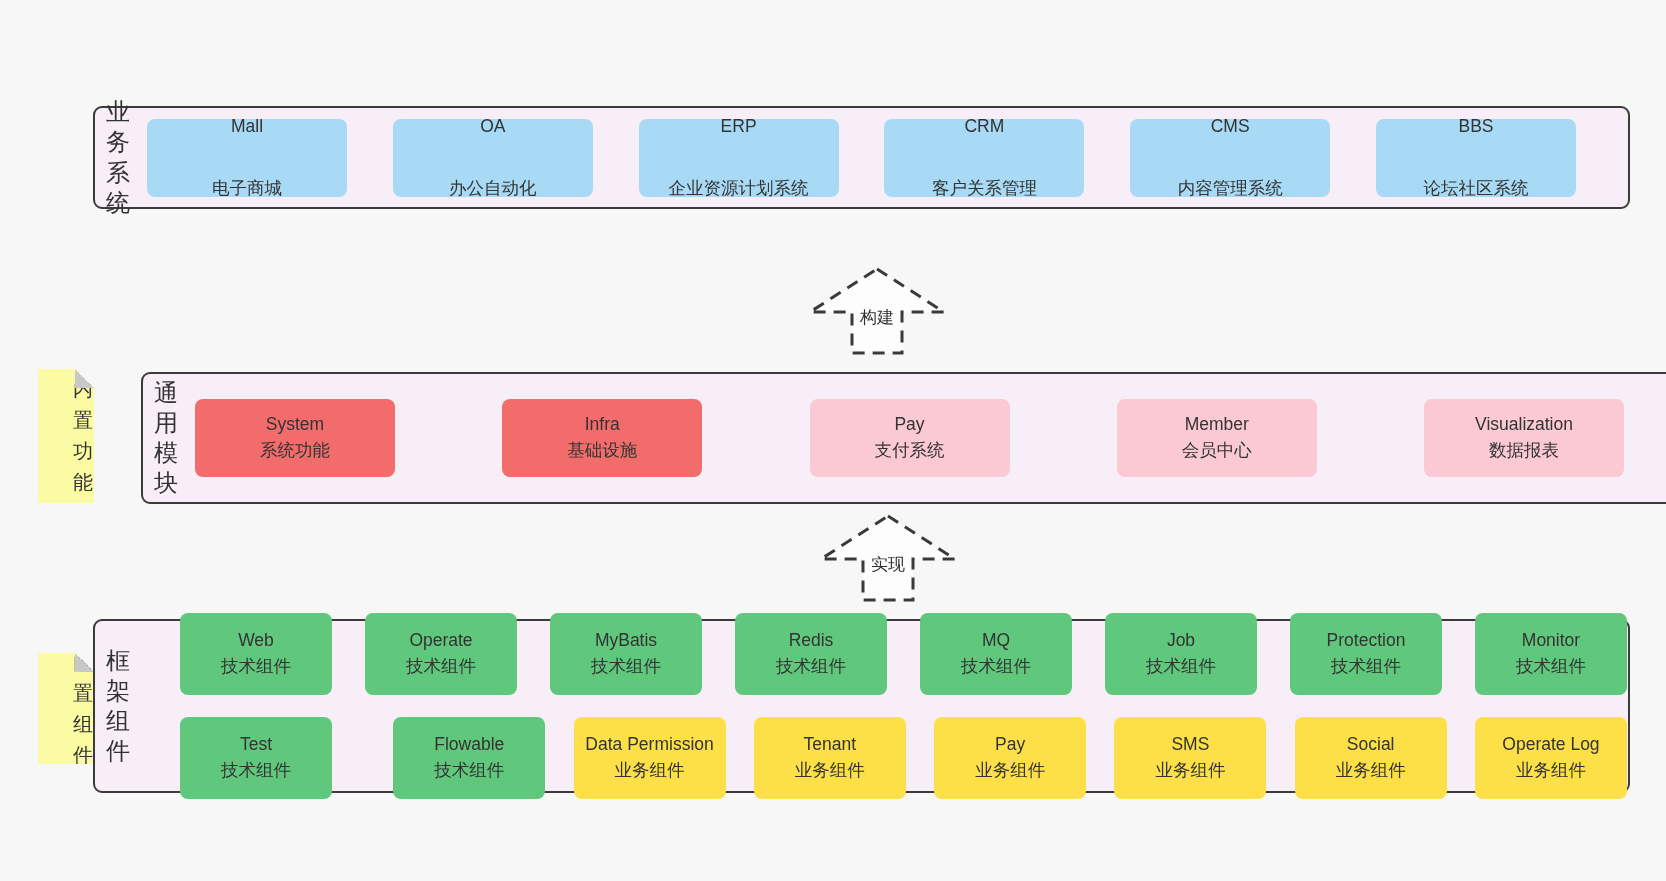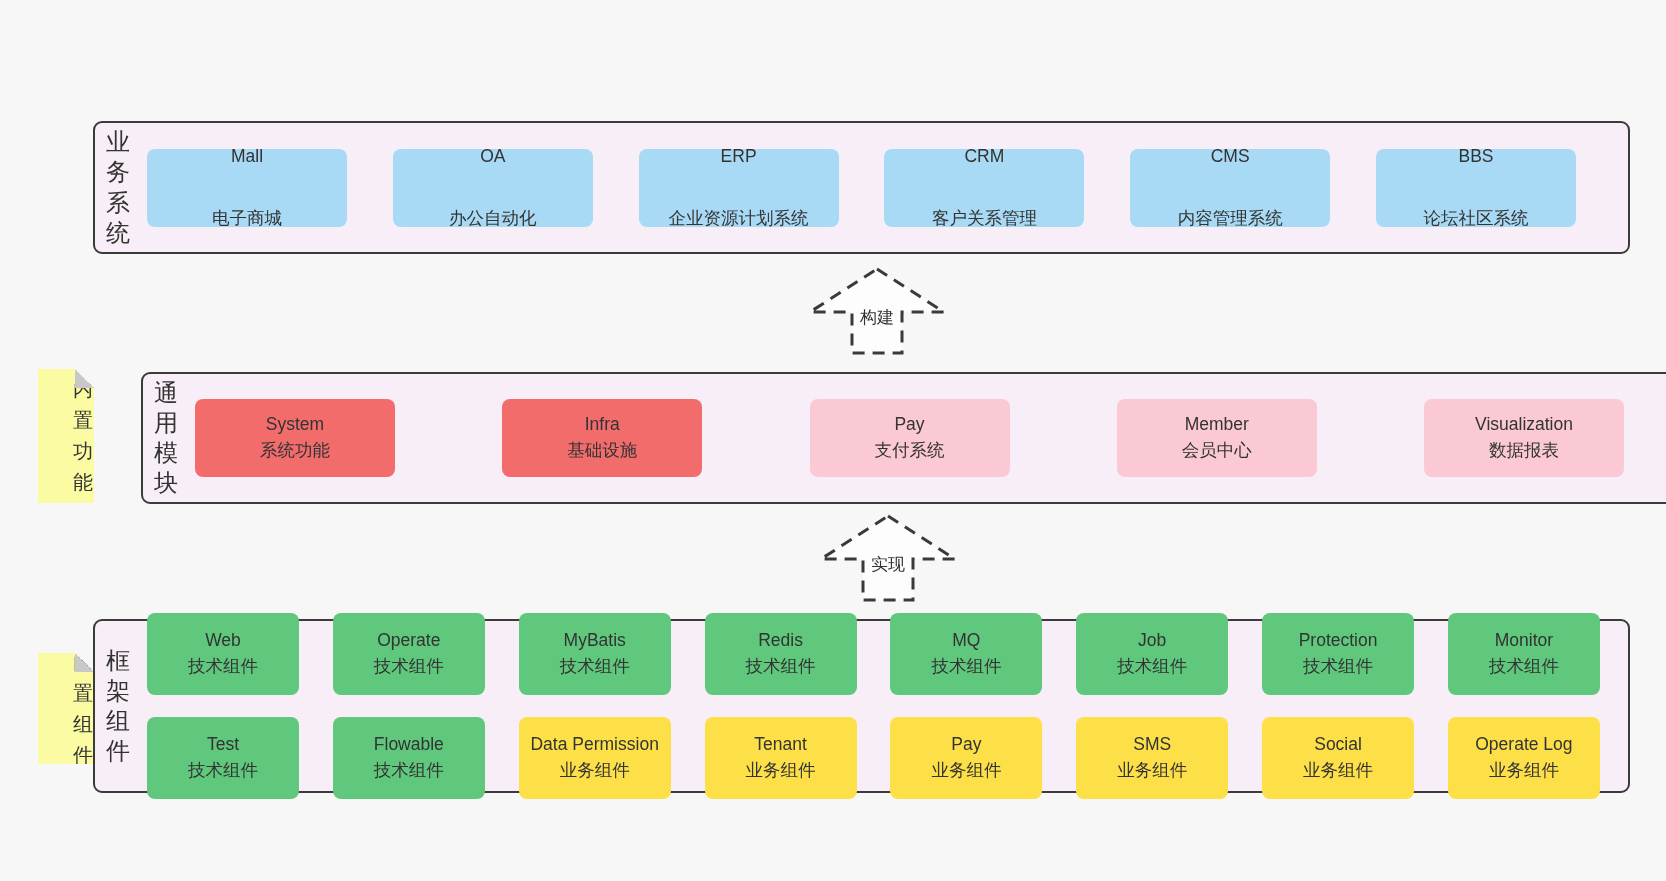"业务系统" .band1 { height: 133px -> 103px; top: 121px -> 106px }
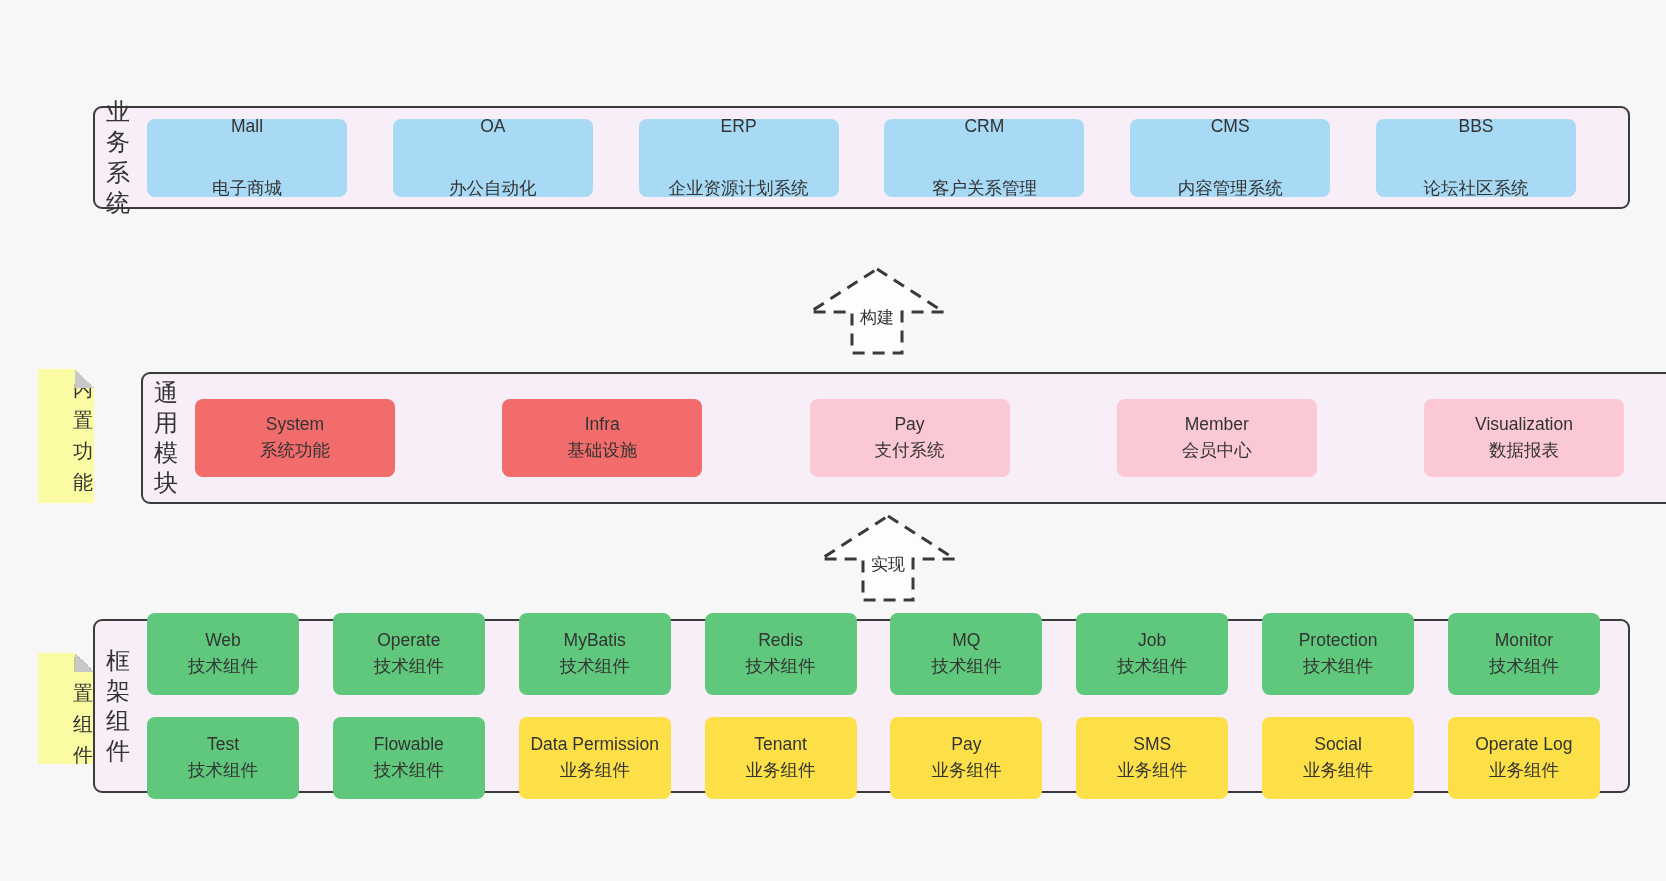"Web" .green { margin-left: none -> 33px }
